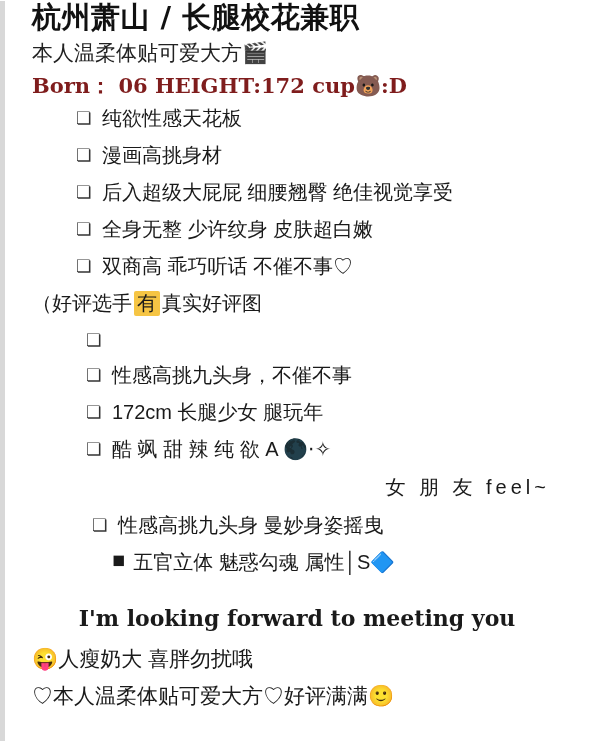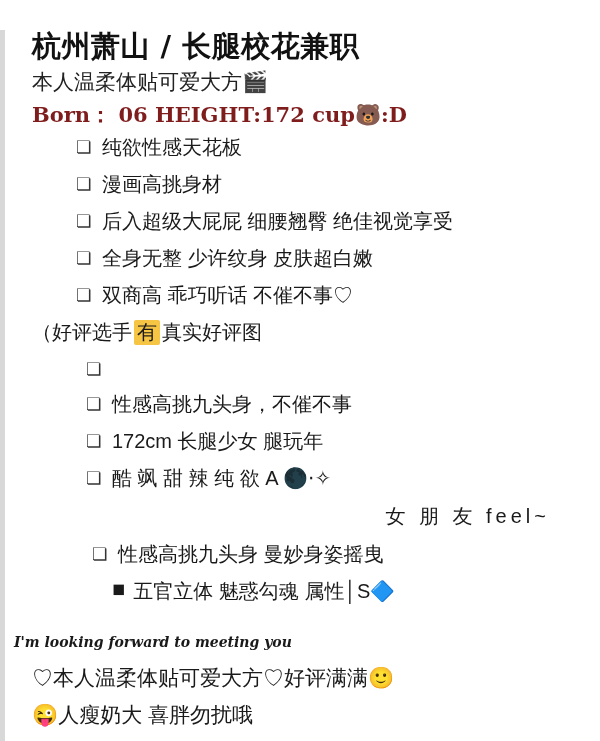"杭州萧山 / 长腿校花兼职" .title { margin: 30px 0 6px 18px -> 1px 0 6px 18px }
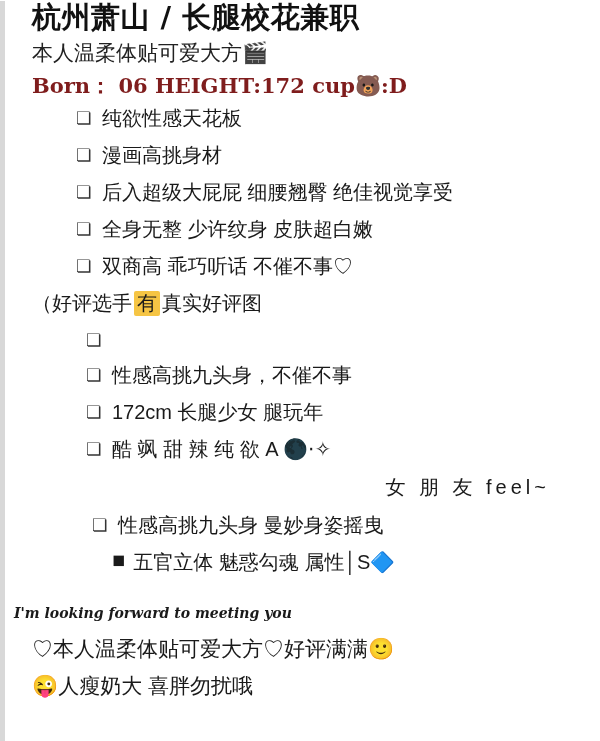"I'm looking forward to meeting" .quote { font-size: 14px -> 22px; font-style: italic -> none; text-align: left -> center }
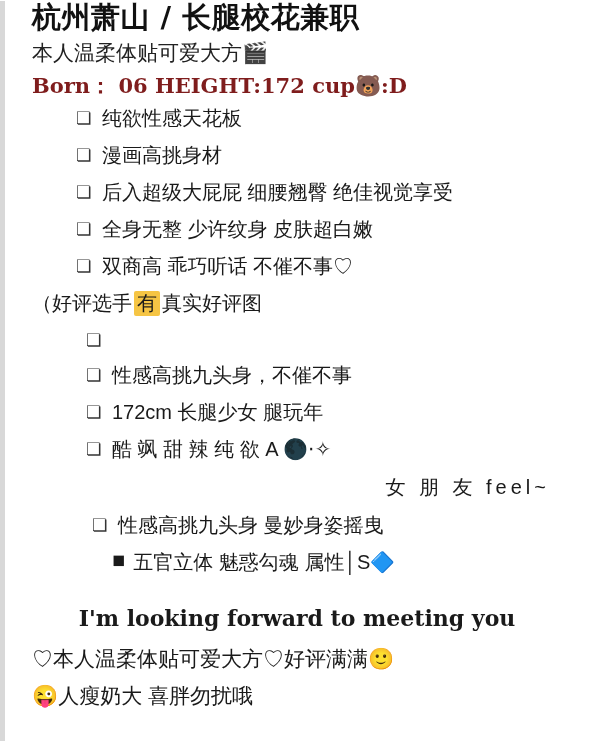"♡本人温柔体贴可爱大方♡好评满满🙂" div.foot-line { order: before "😜人瘦奶大 喜胖勿扰哦" -> after "😜人瘦奶大 喜胖勿扰哦" }
